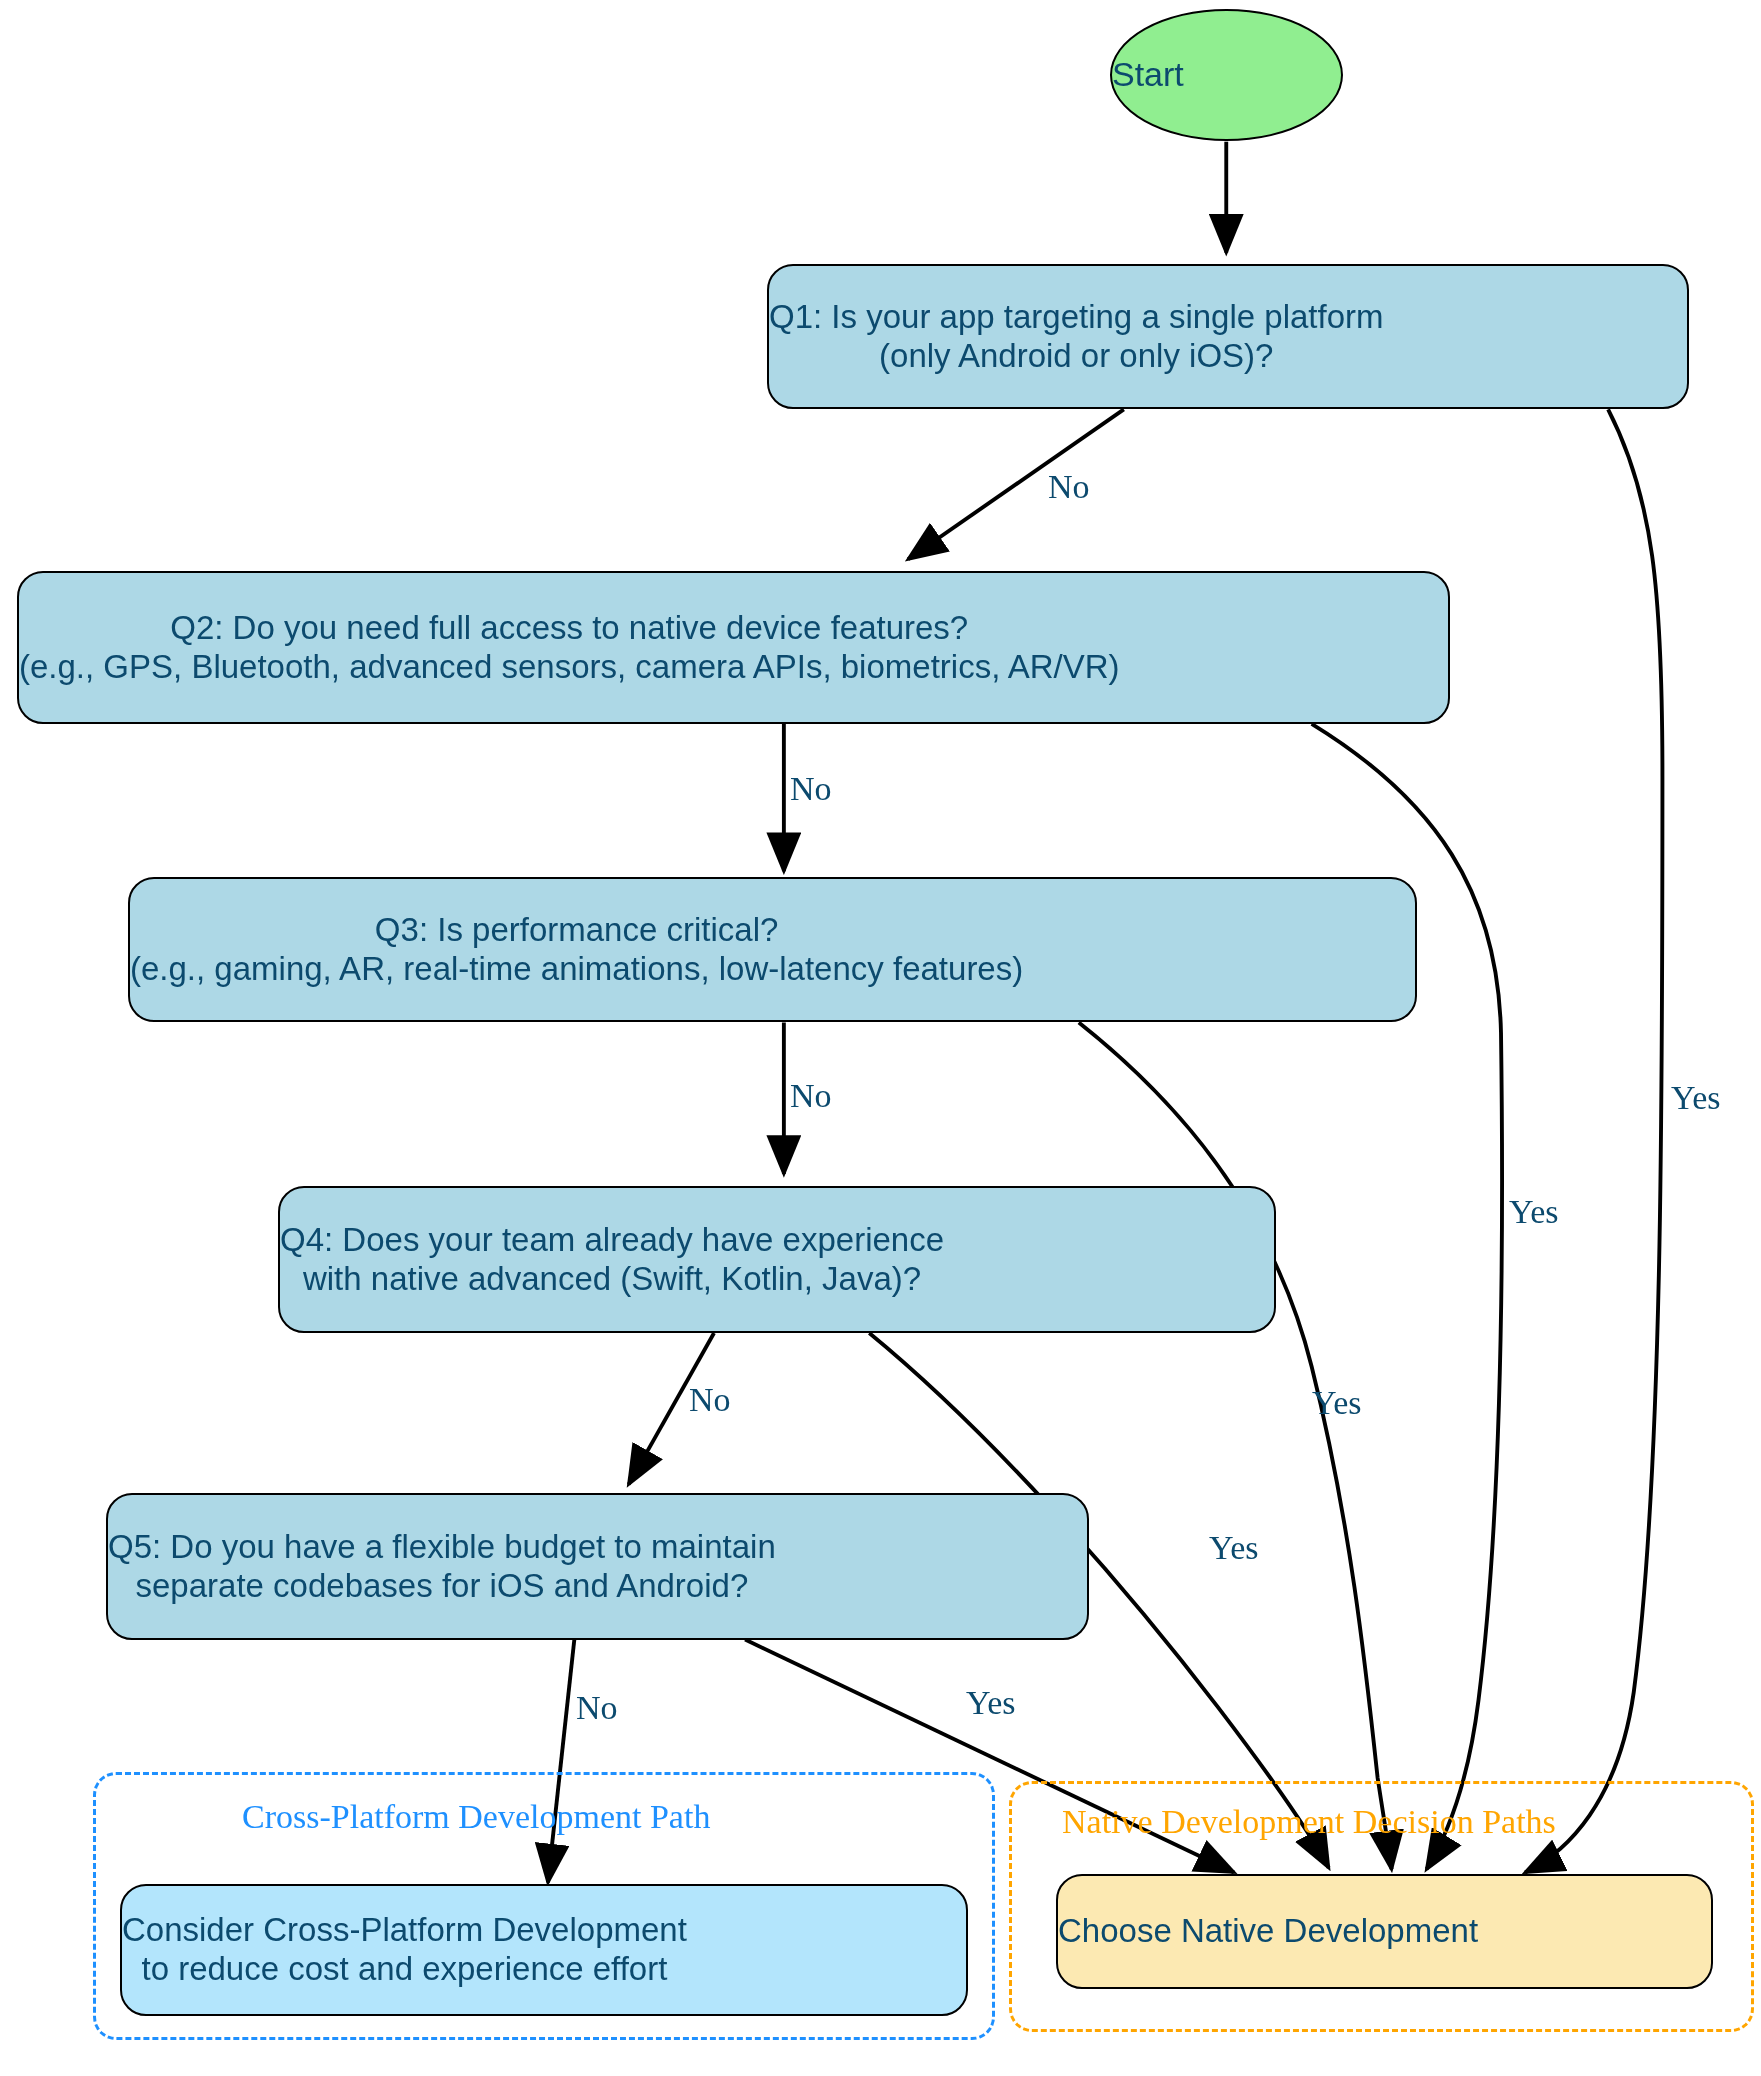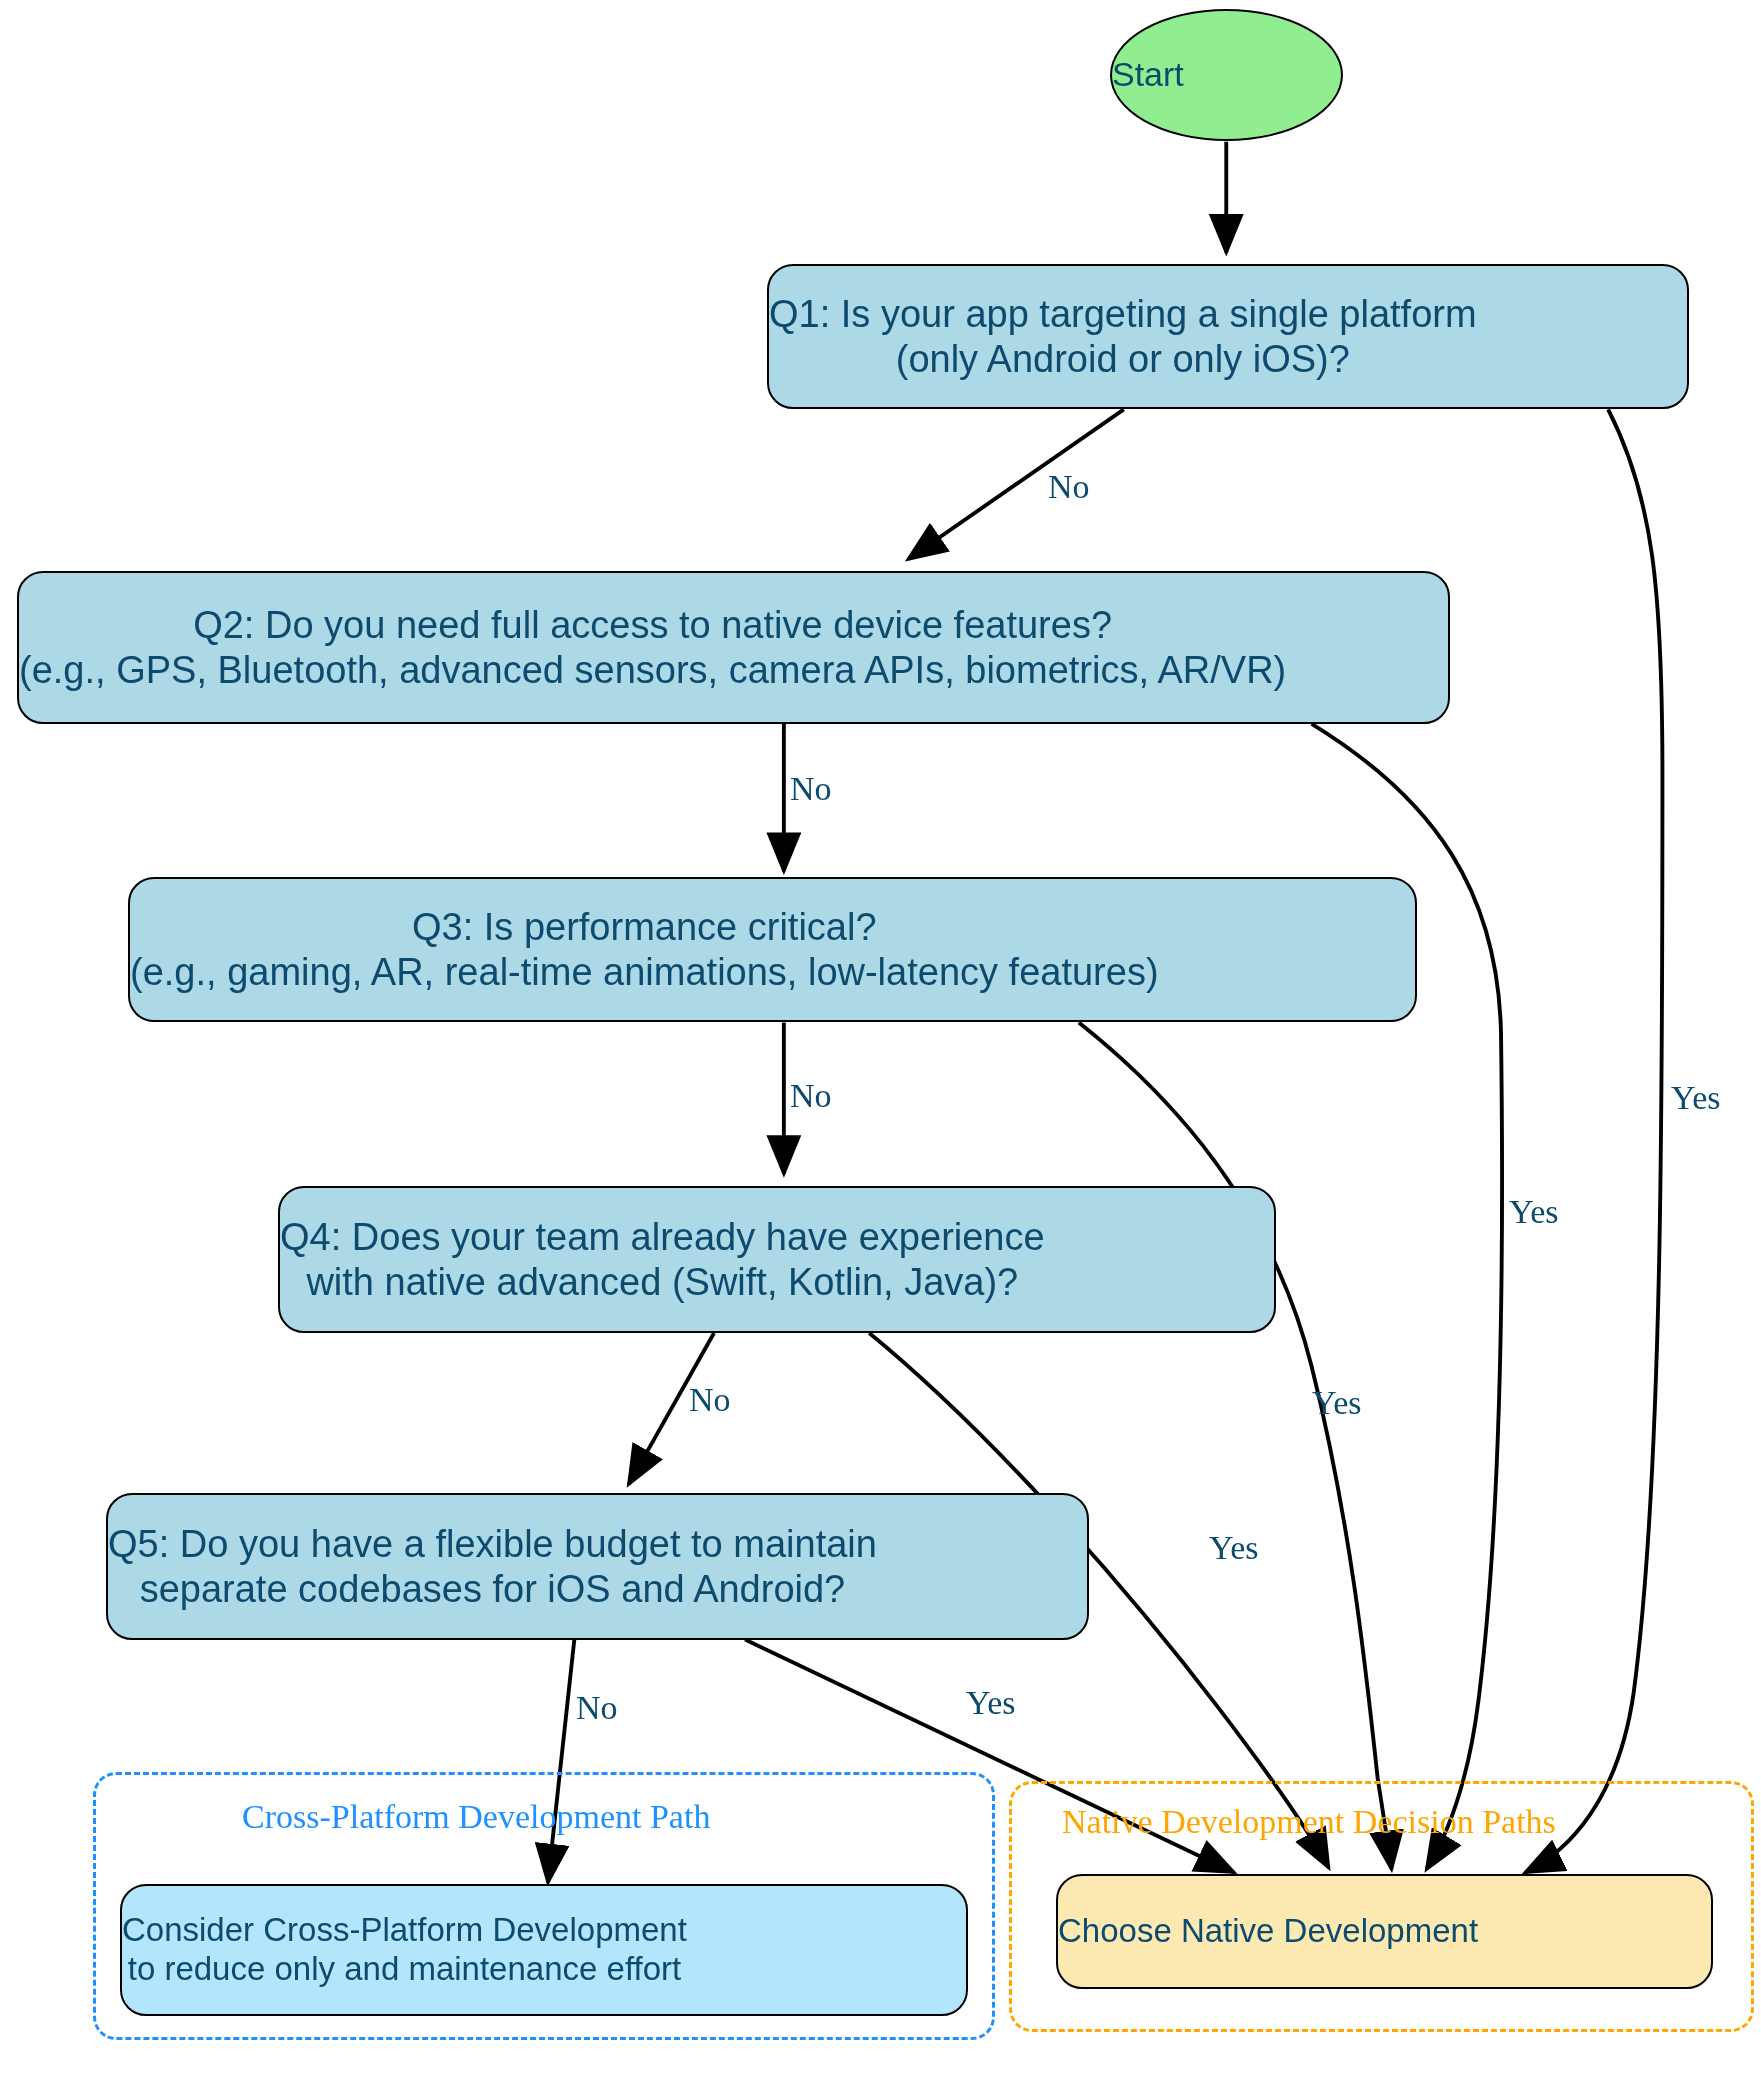"Q1: Is your app targeting" .node.question { font-size: 38px -> 33px }
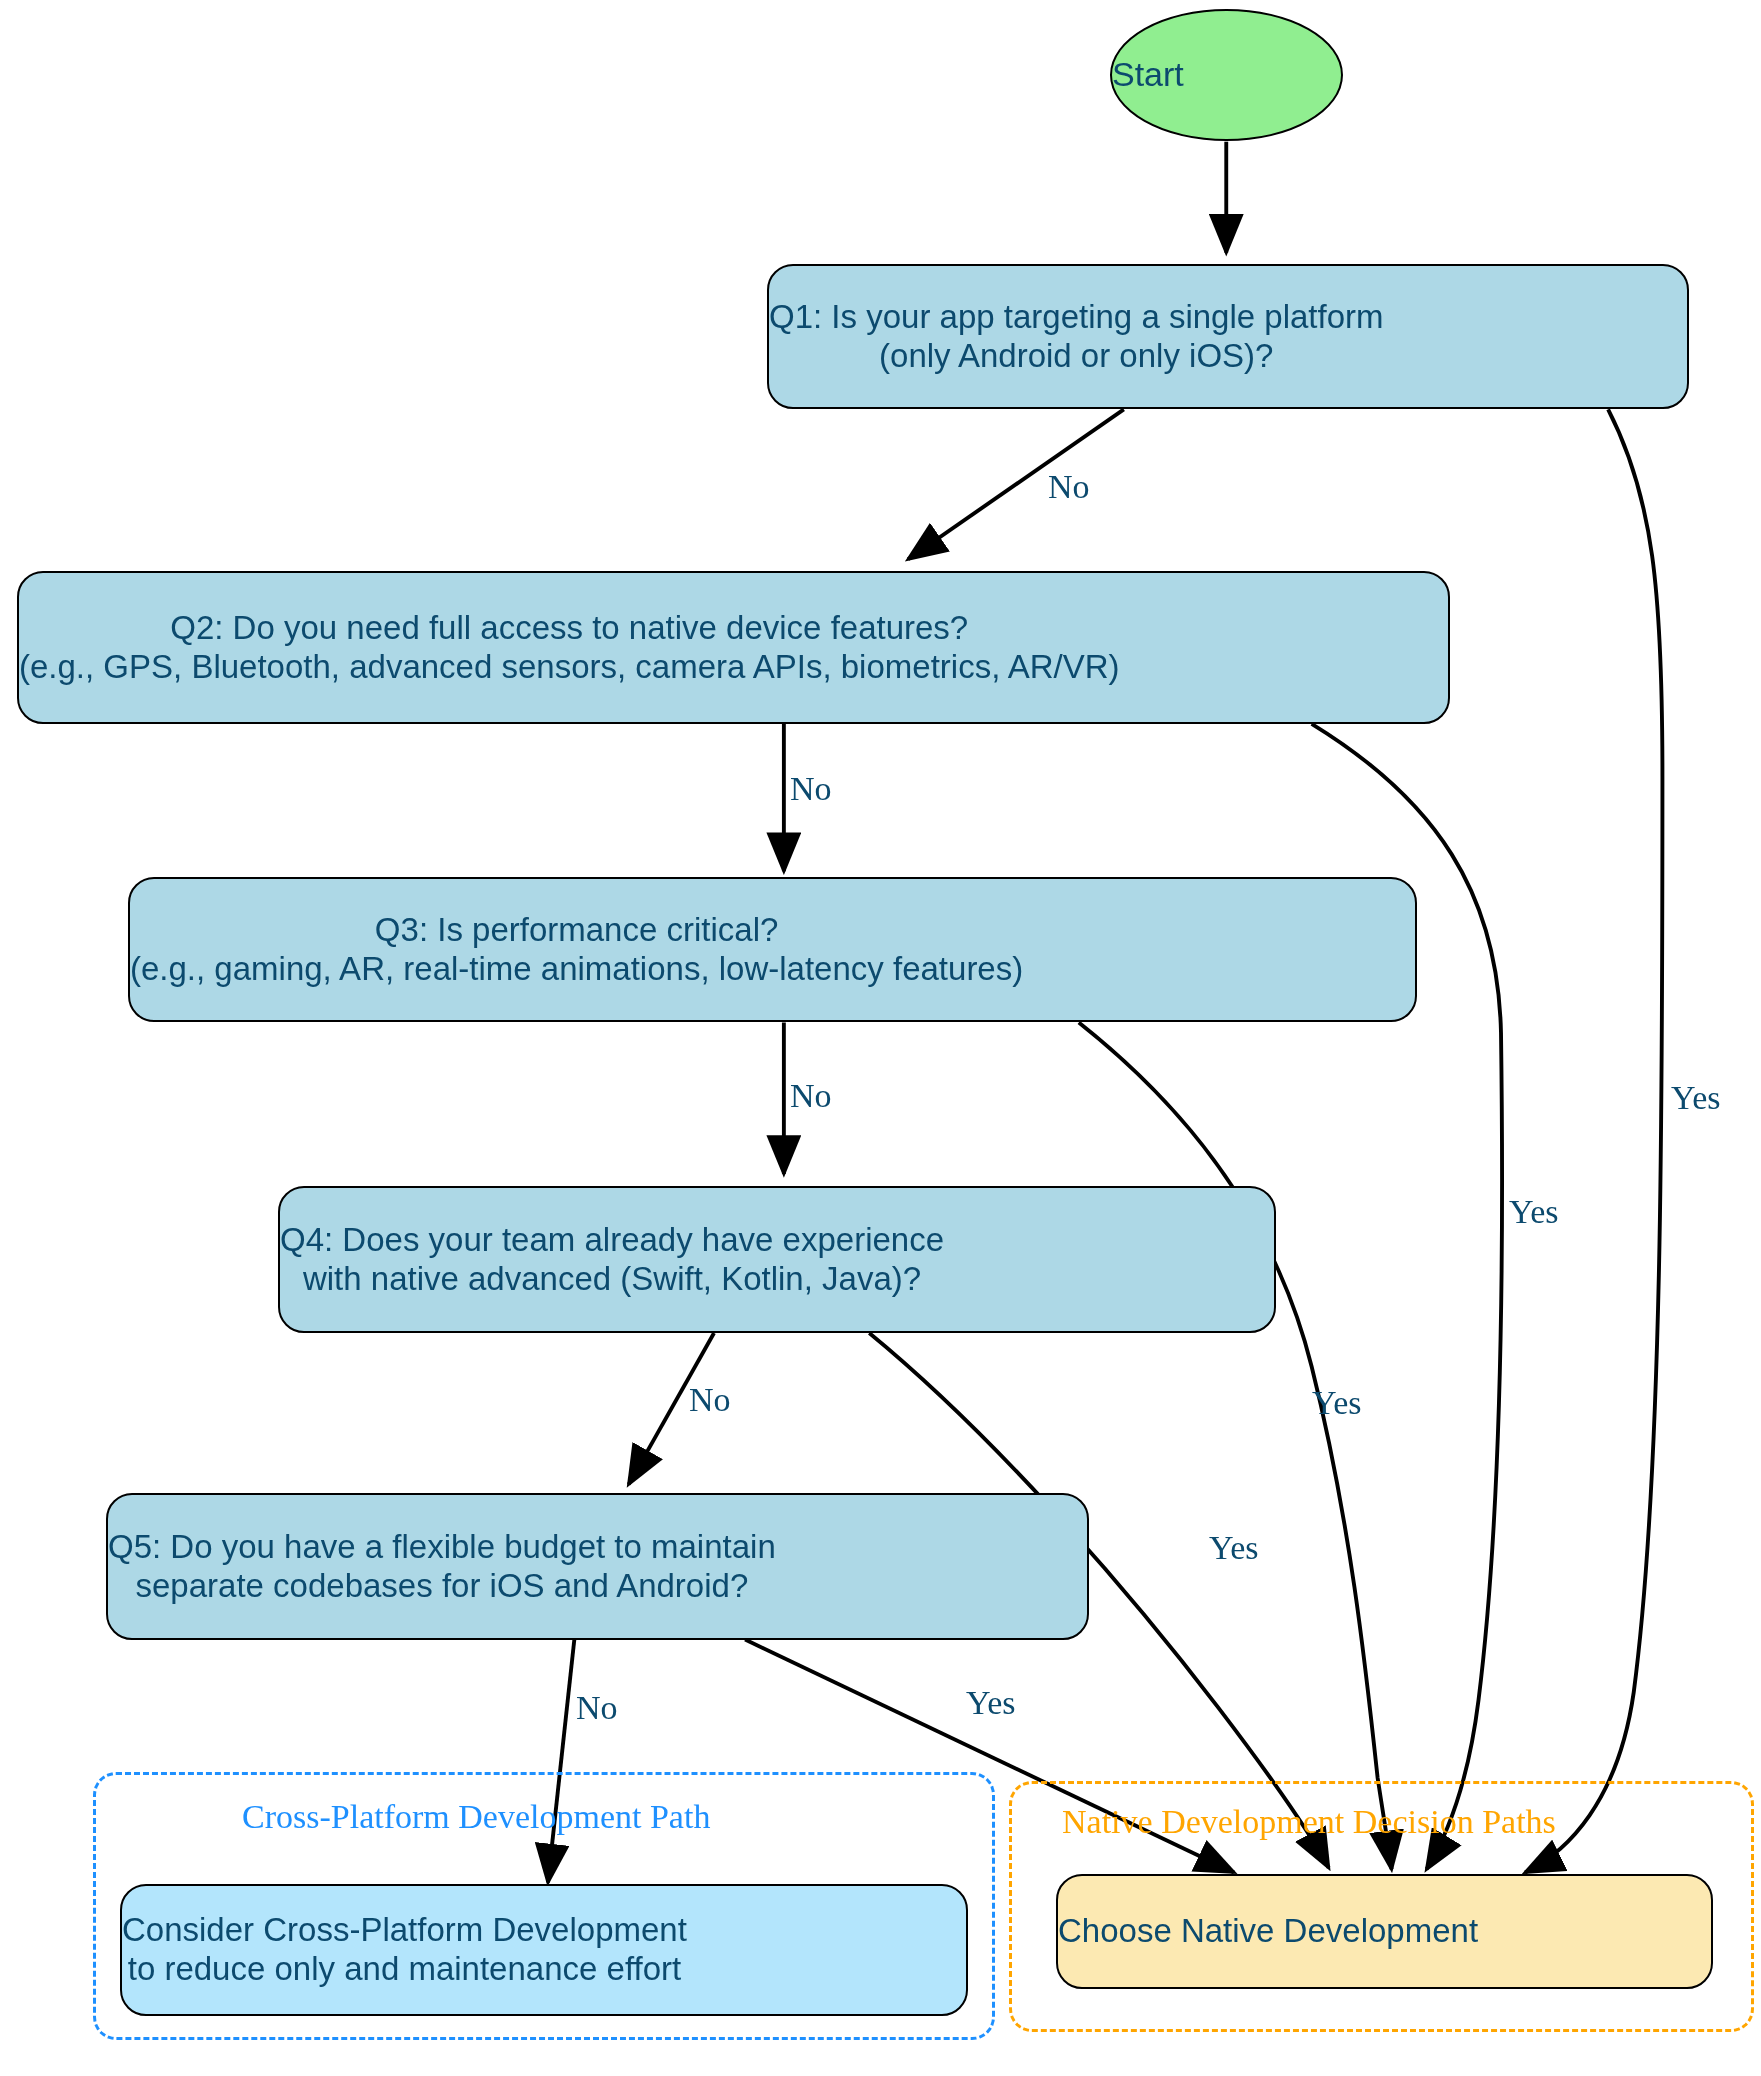"Consider Cross-Platform Development" span { text: only and maintenance -> cost and experience }
